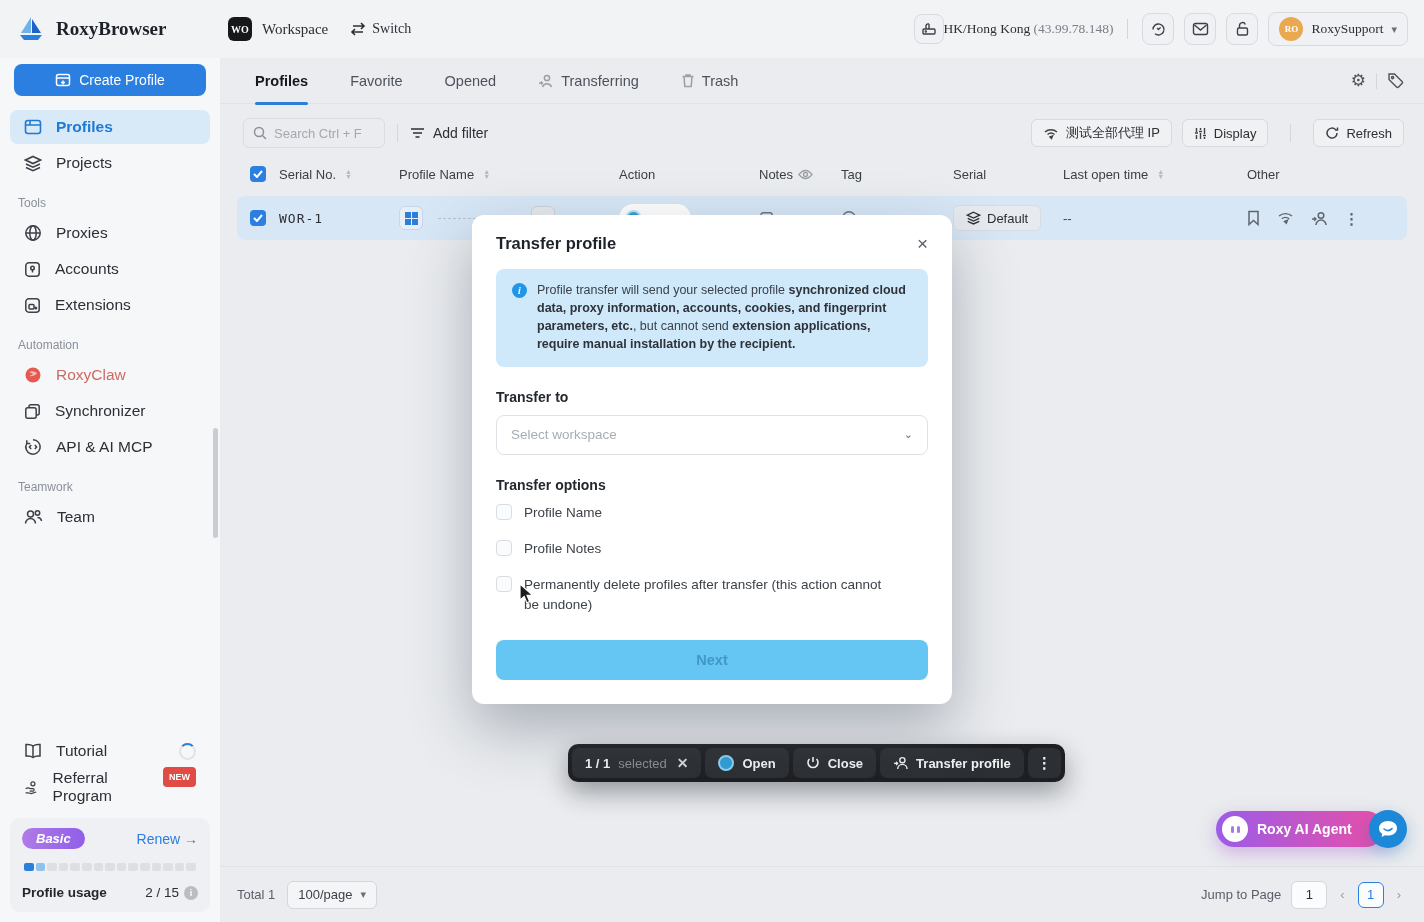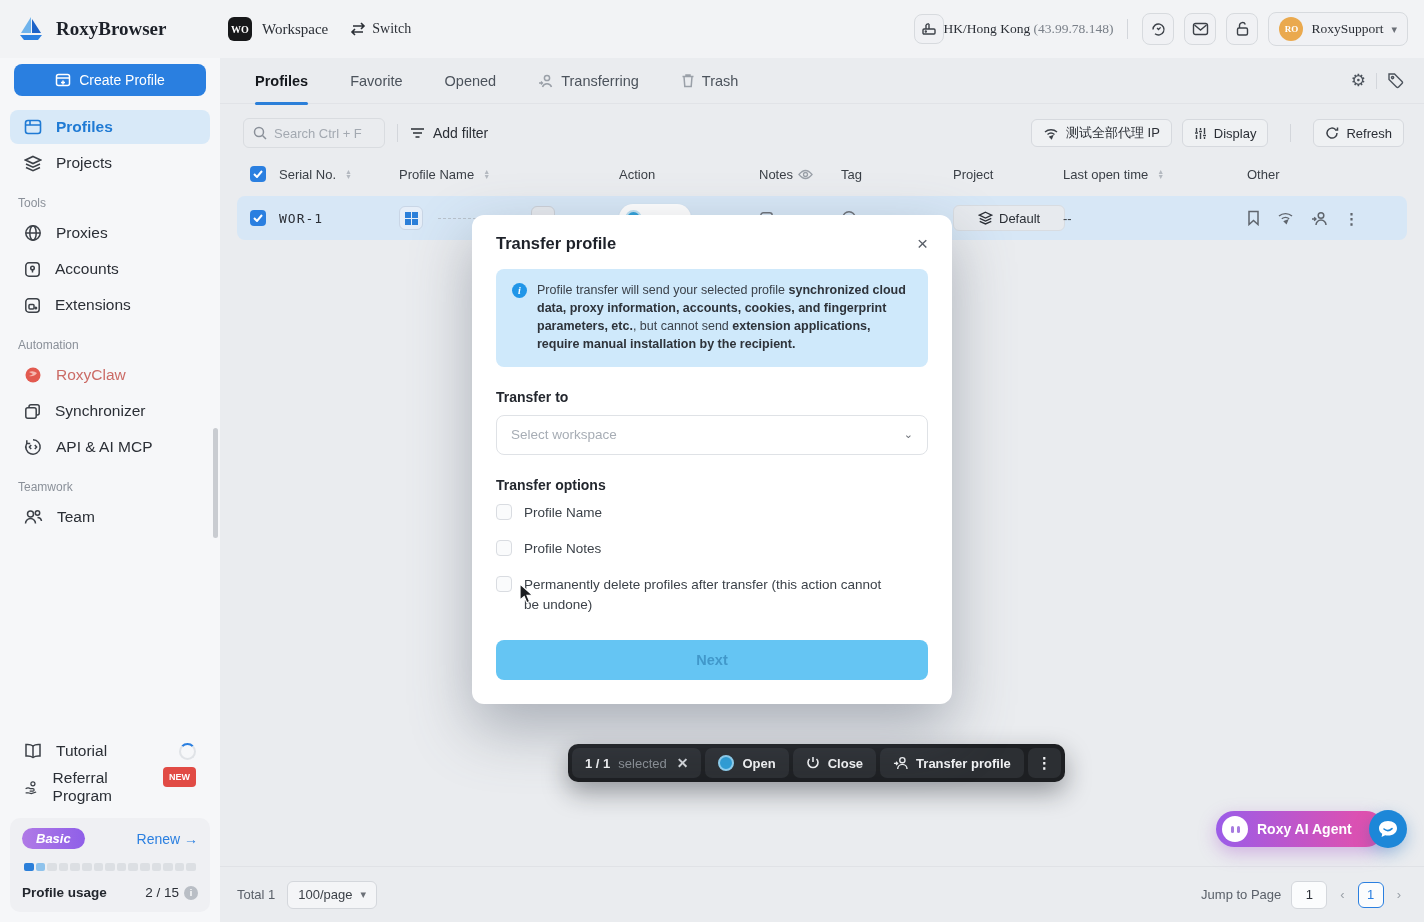"Project" span { text: Project -> Serial }
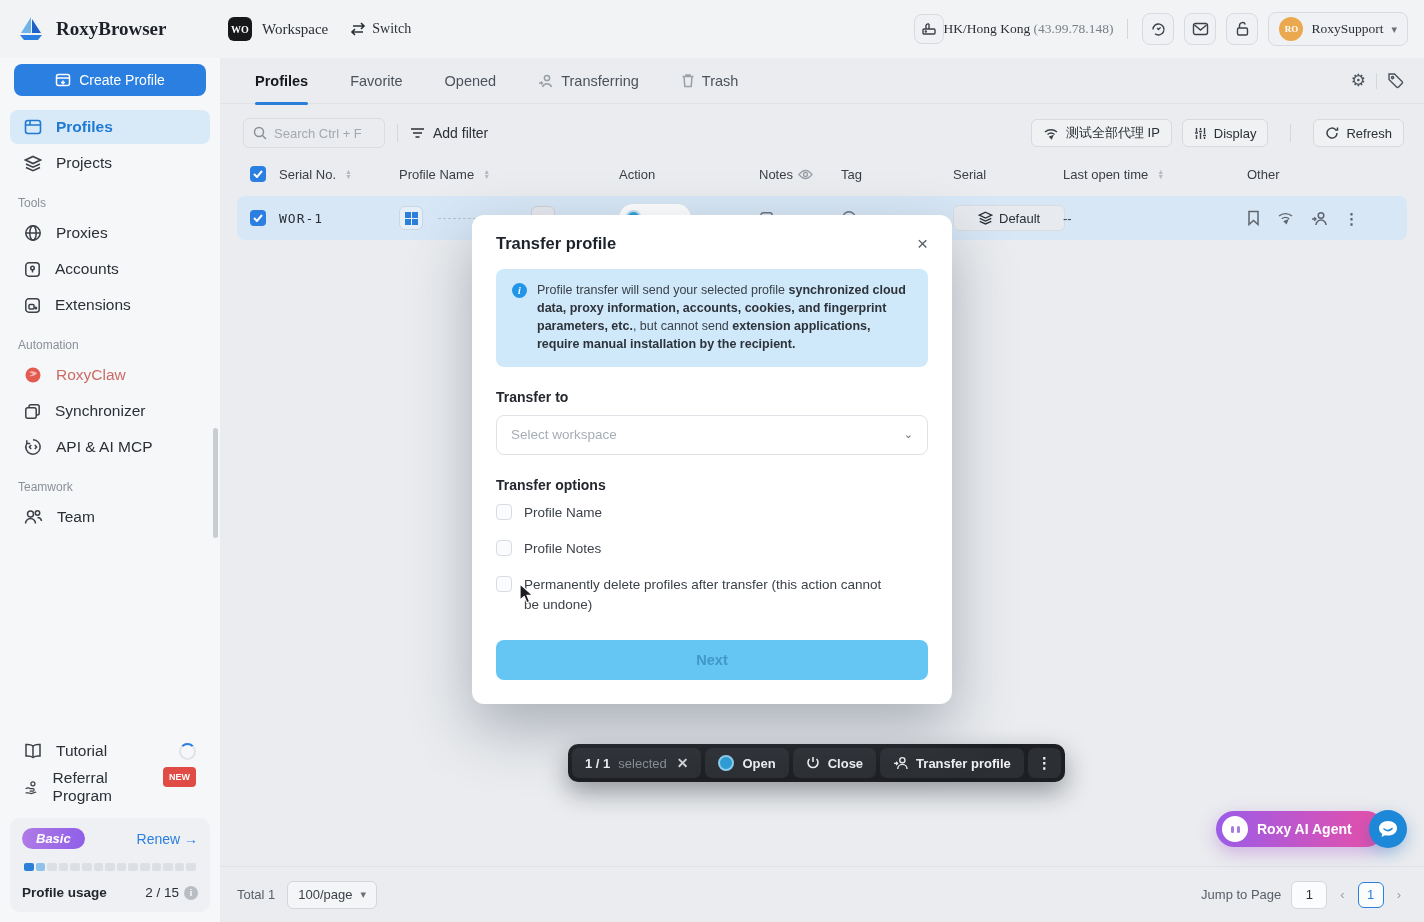"Default" .project-badge { padding: 0 24px -> 0 12px }
